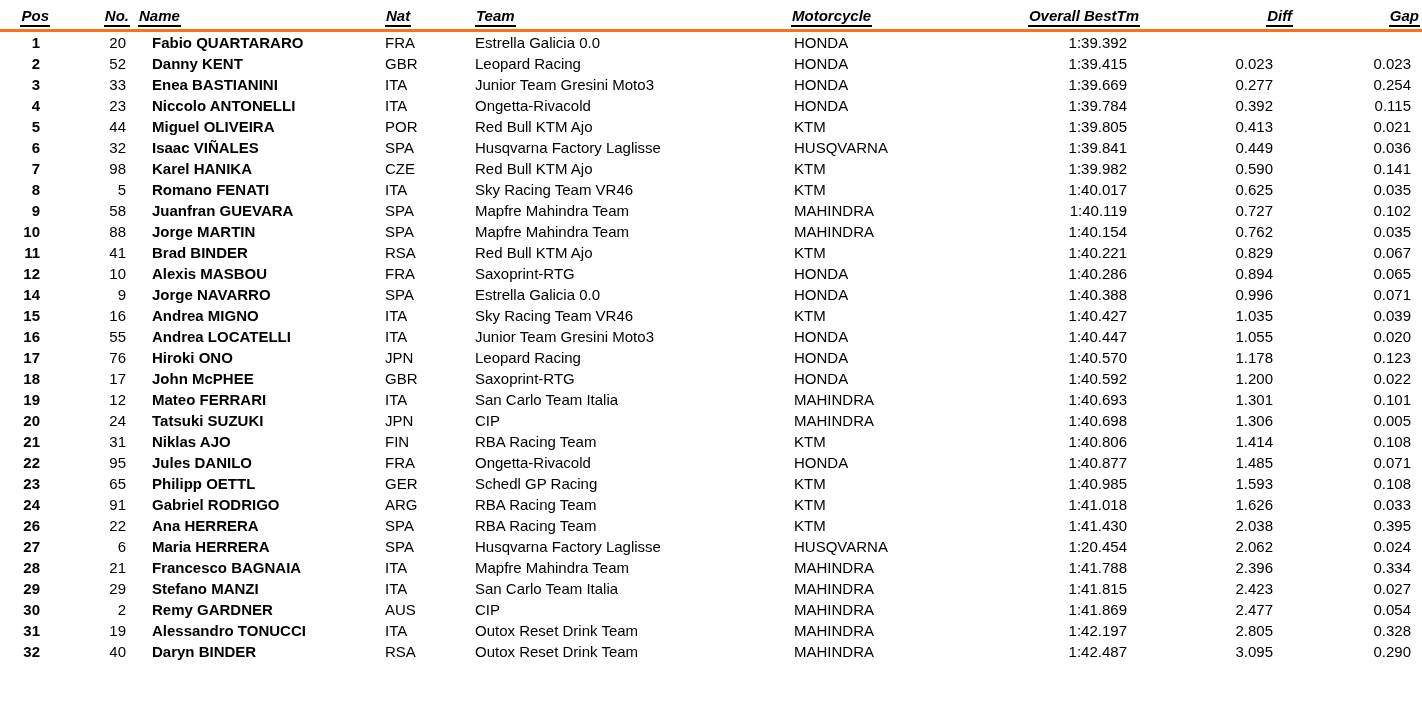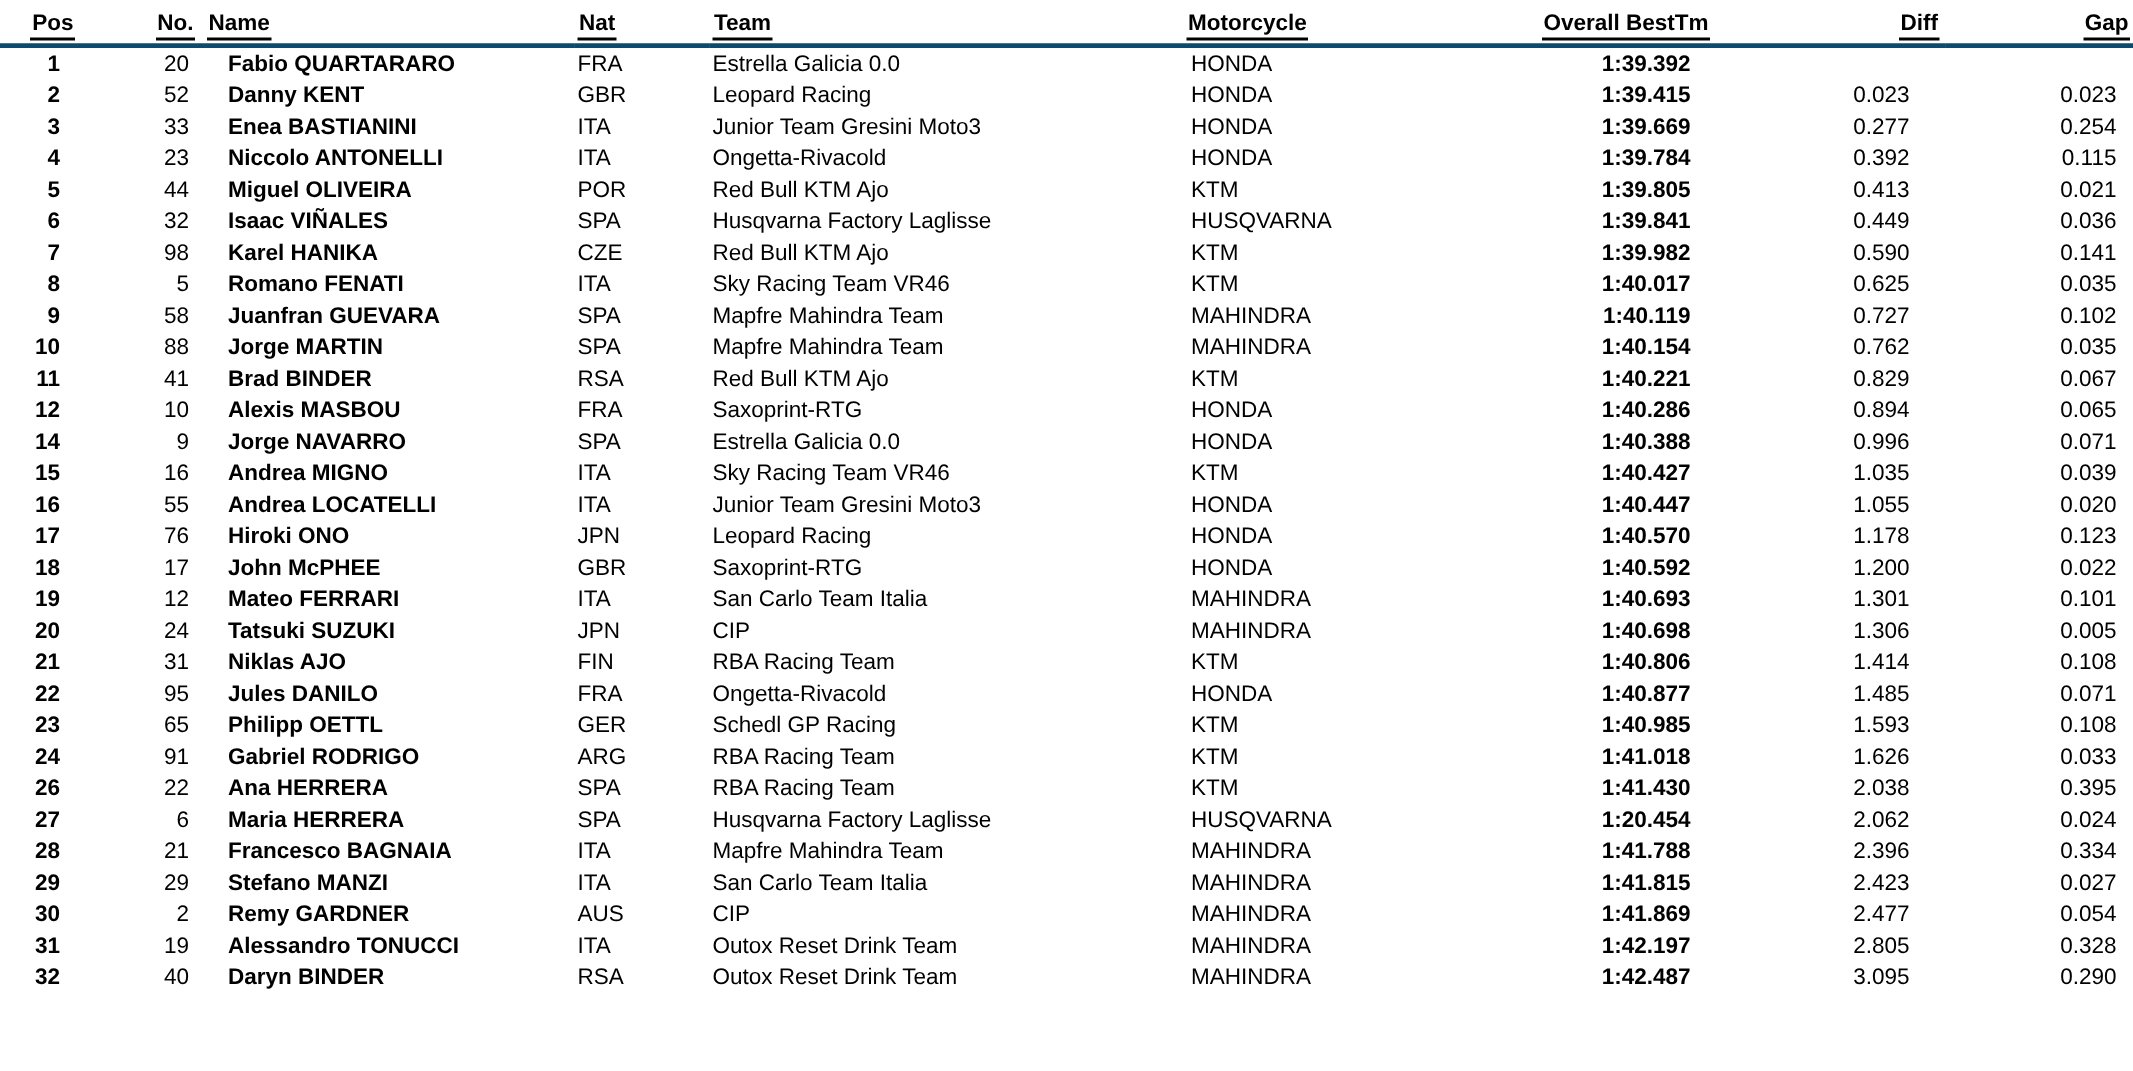"Pos" thead th { border-bottom: 3px solid #0c4a6e -> 3px solid #f97316; font-style: none -> italic }
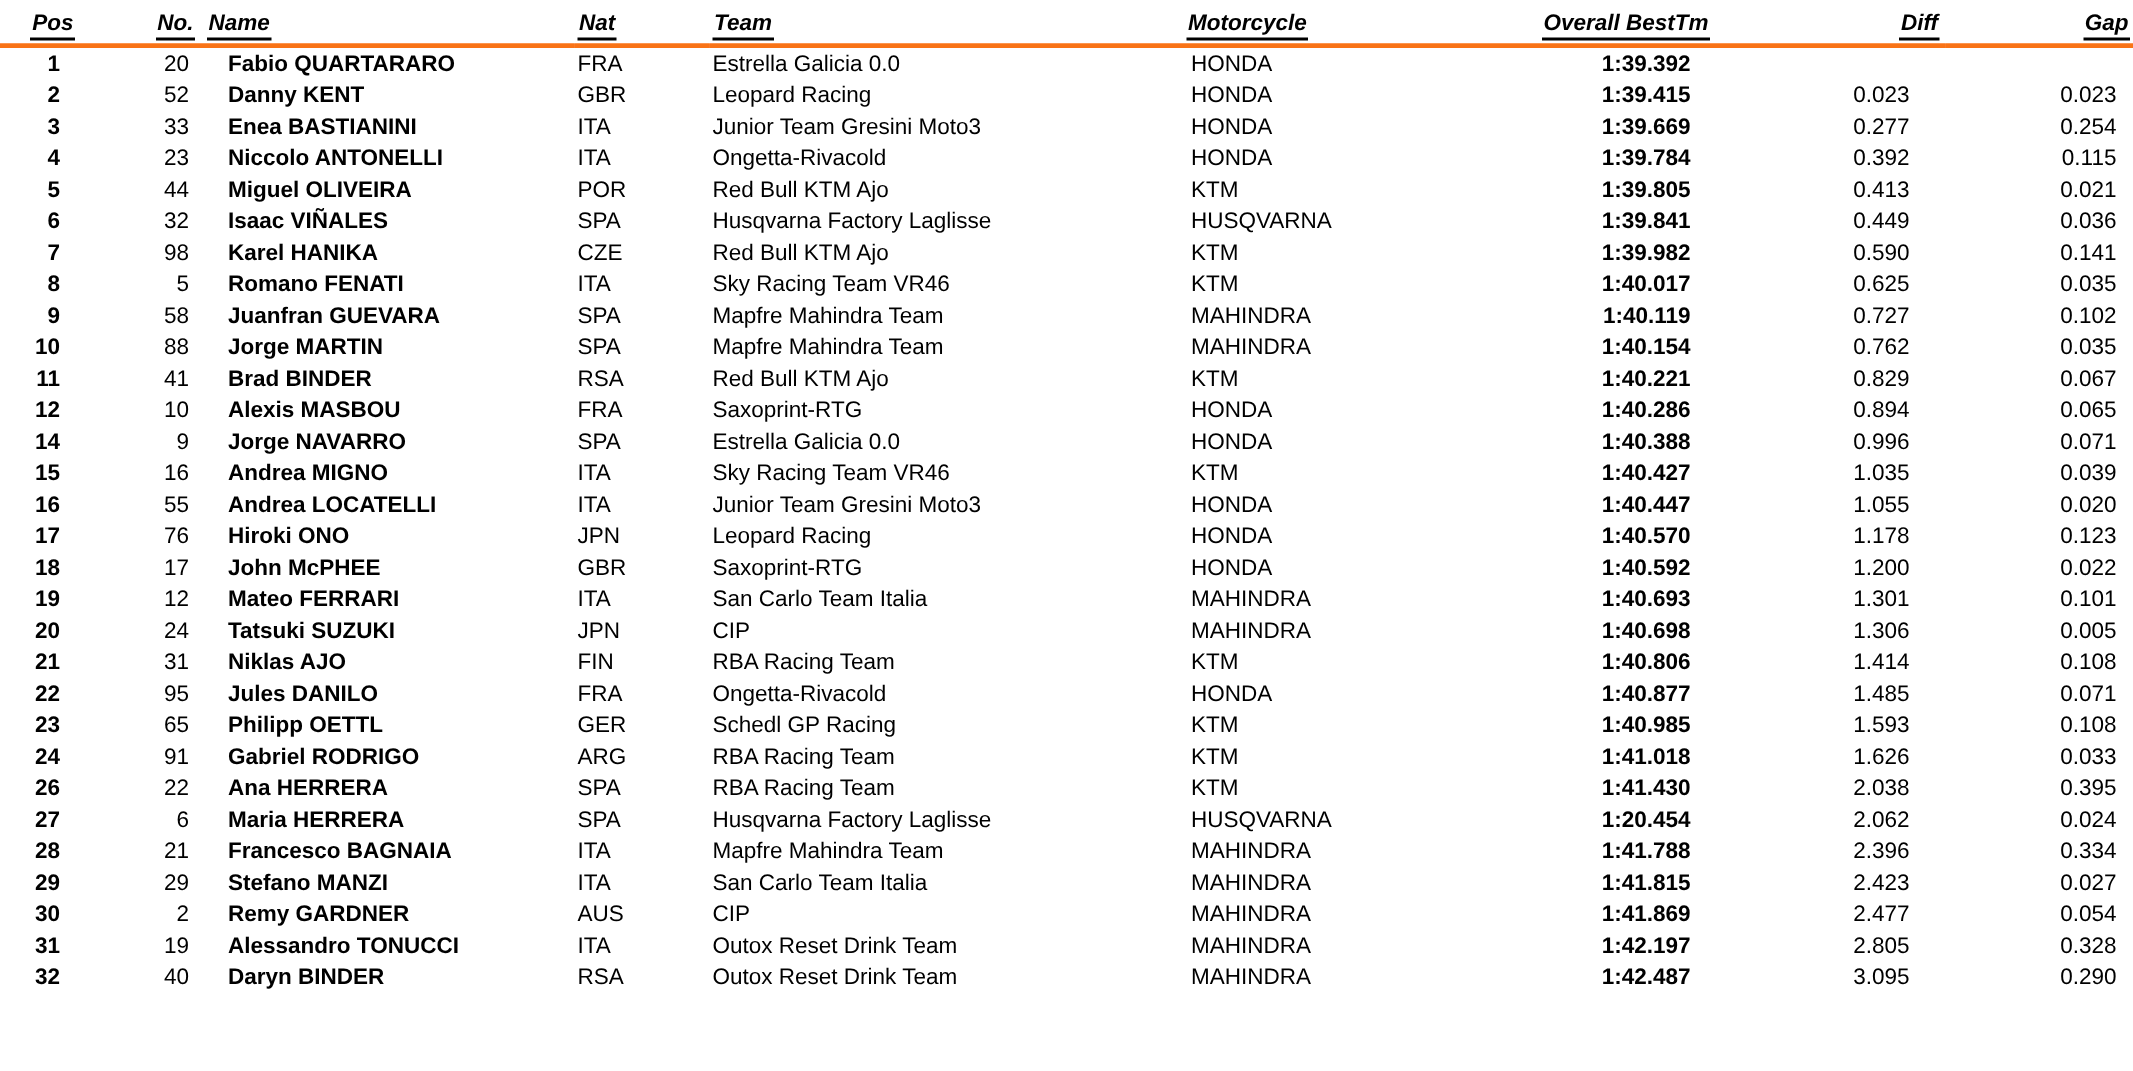"1:39.392" td.c-best { font-weight: bold -> normal }
